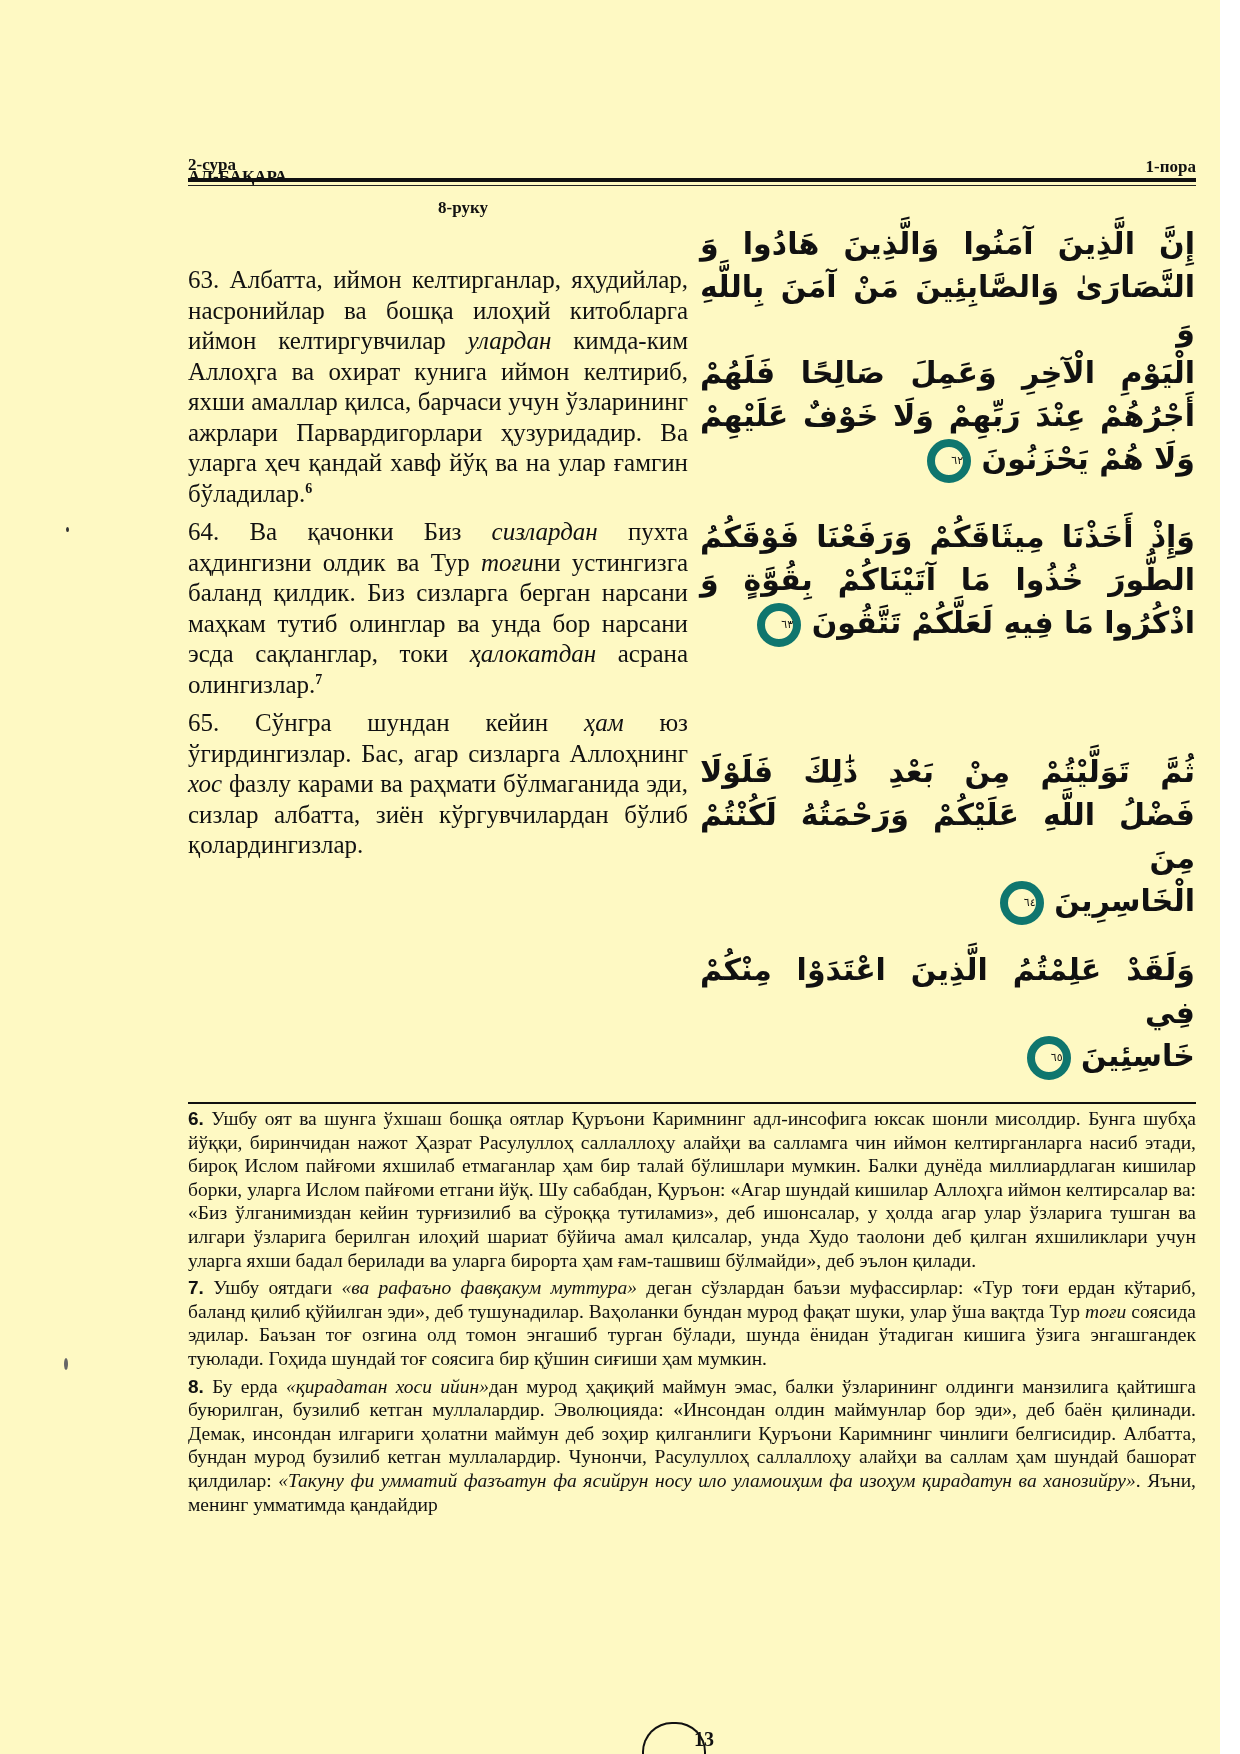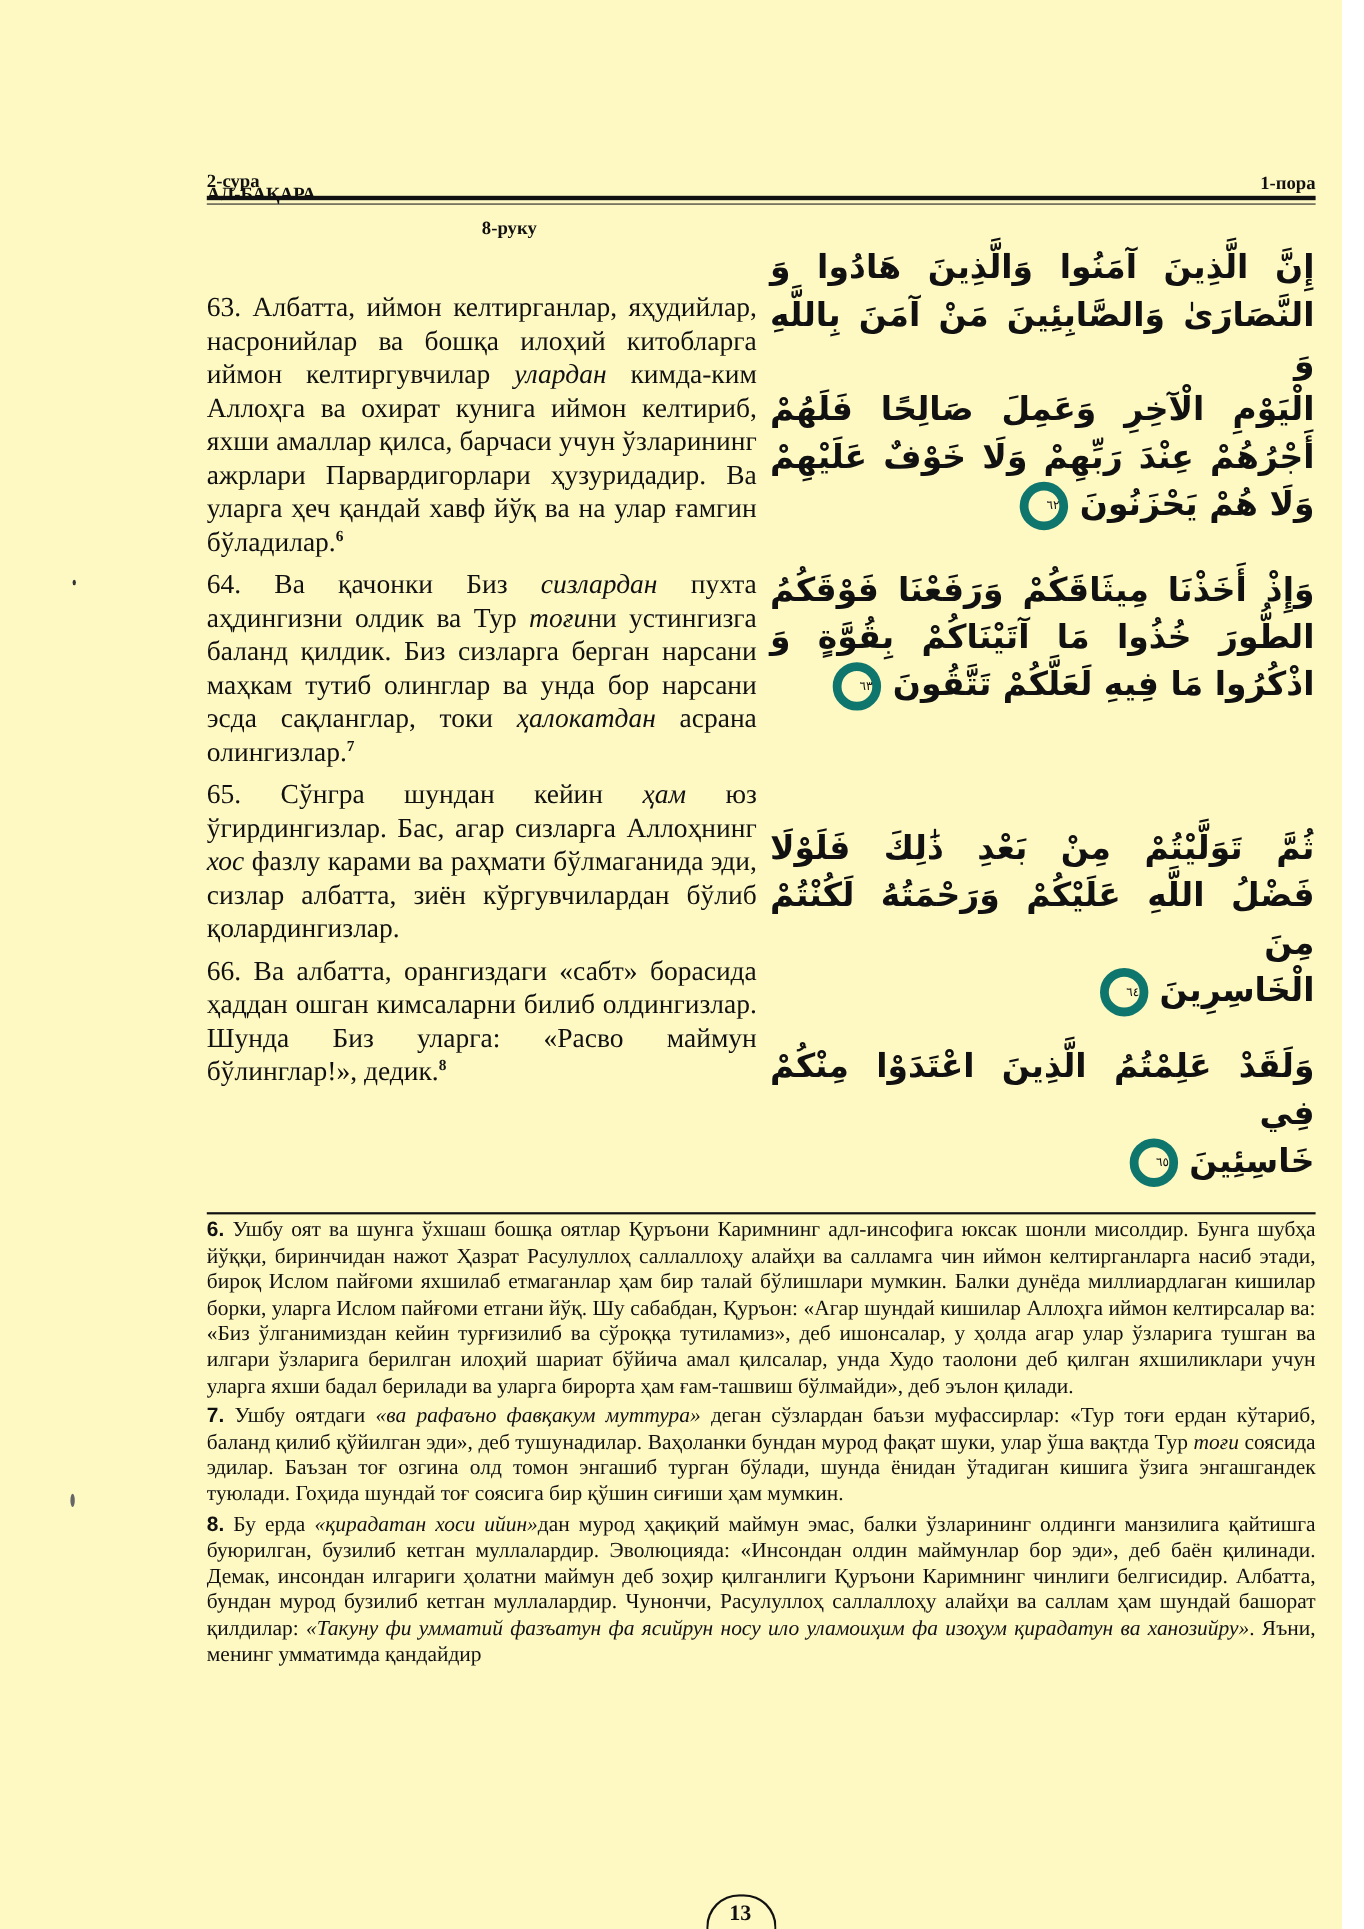"66. Ва албатта, орангиздаги «сабт»" p.verse { html: <p><span>66.</span><span> Ва албатта, орангиздаги «сабт» борасида ҳаддан ошган кимсаларни билиб олдингизлар. Шунда Биз уларга: «Расво маймун бўлинглар!», дедик.</span><sup>8</sup></p> -> none }
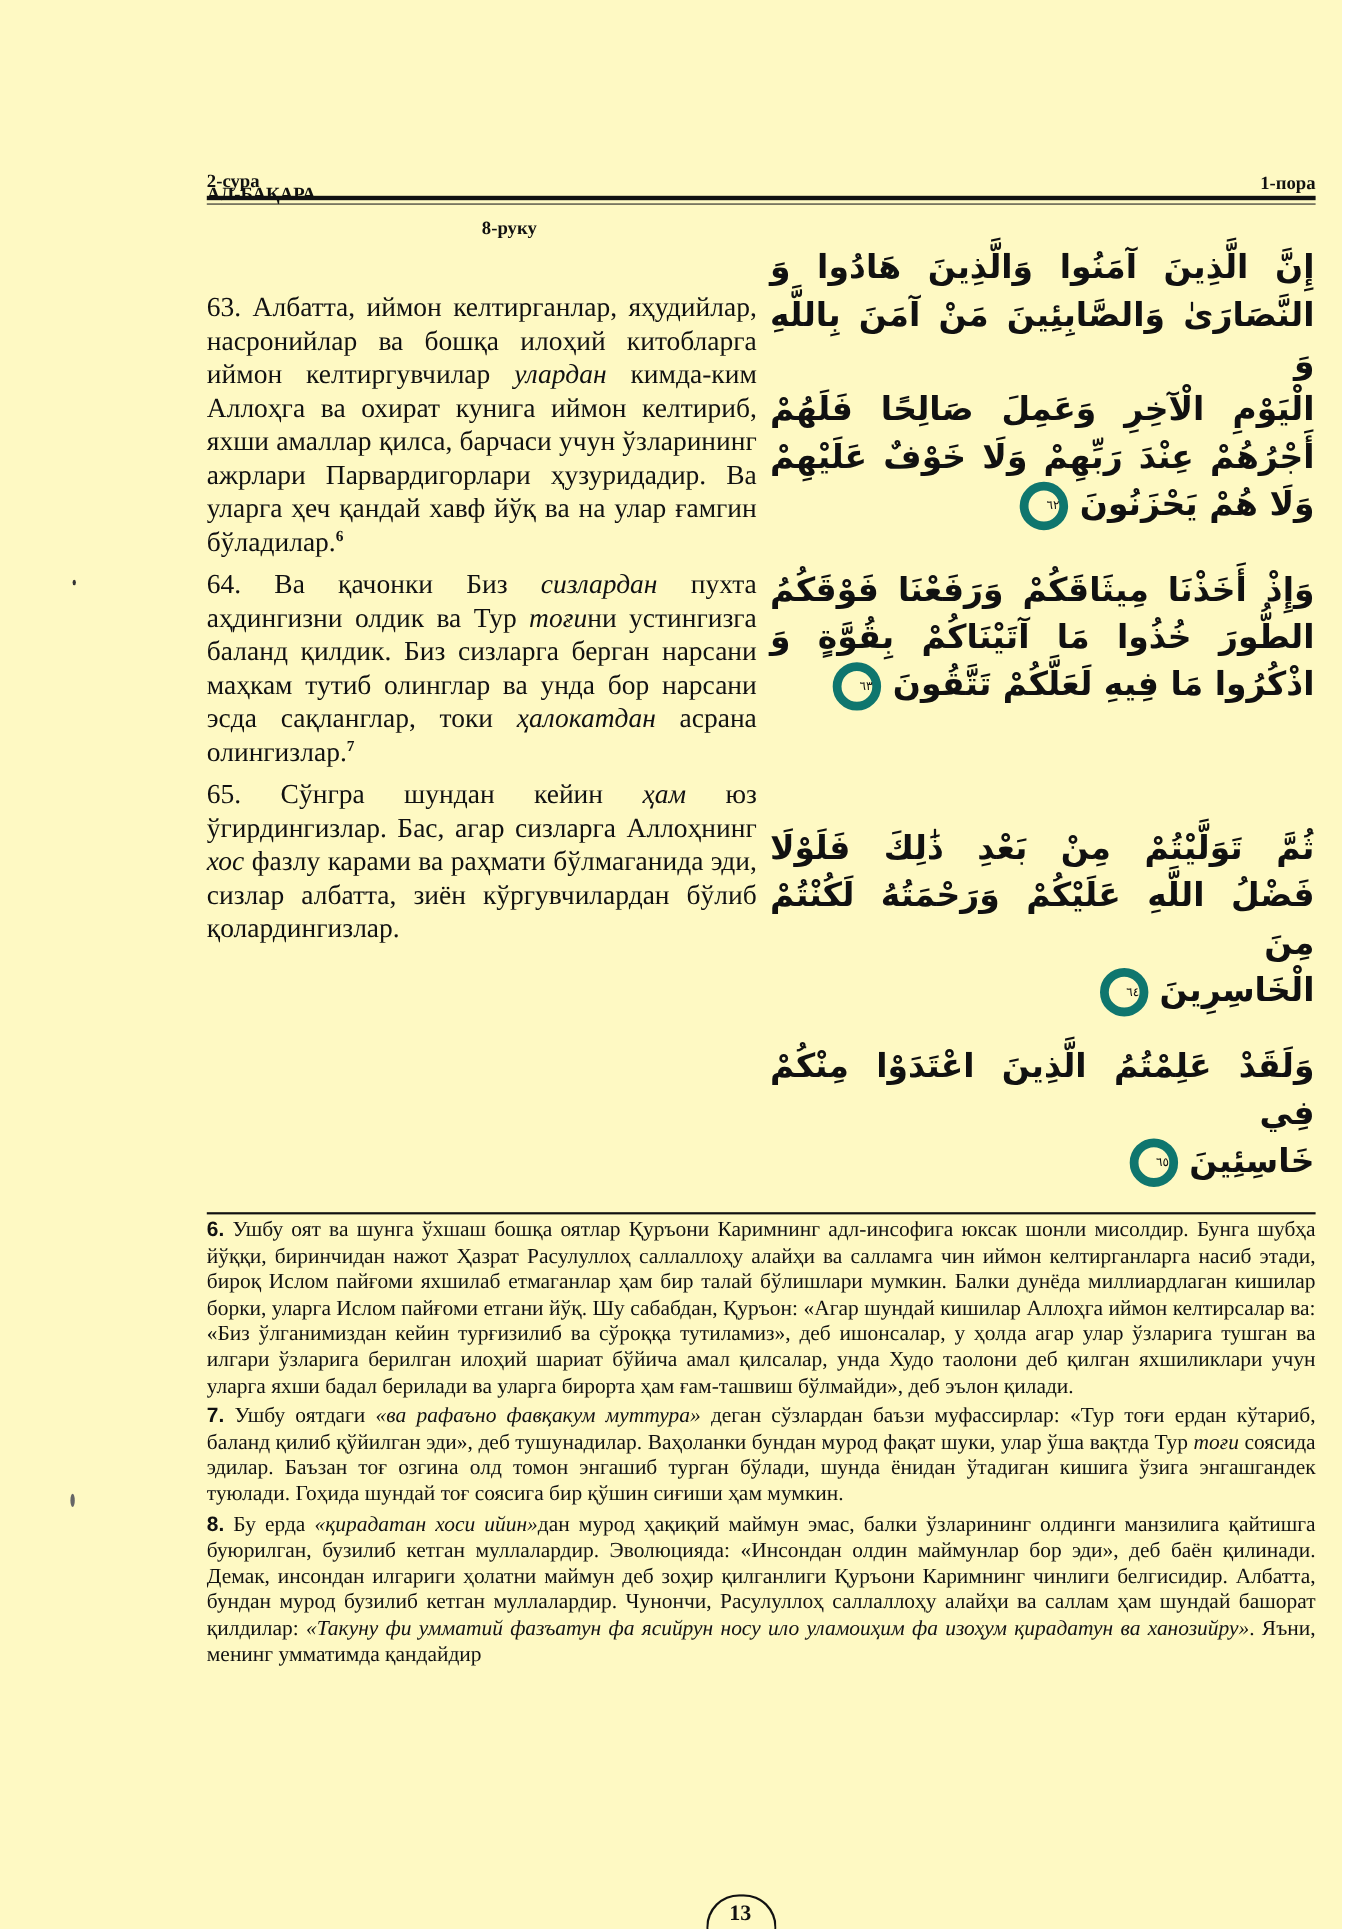"13" .pagenum { text-align: center -> right }
